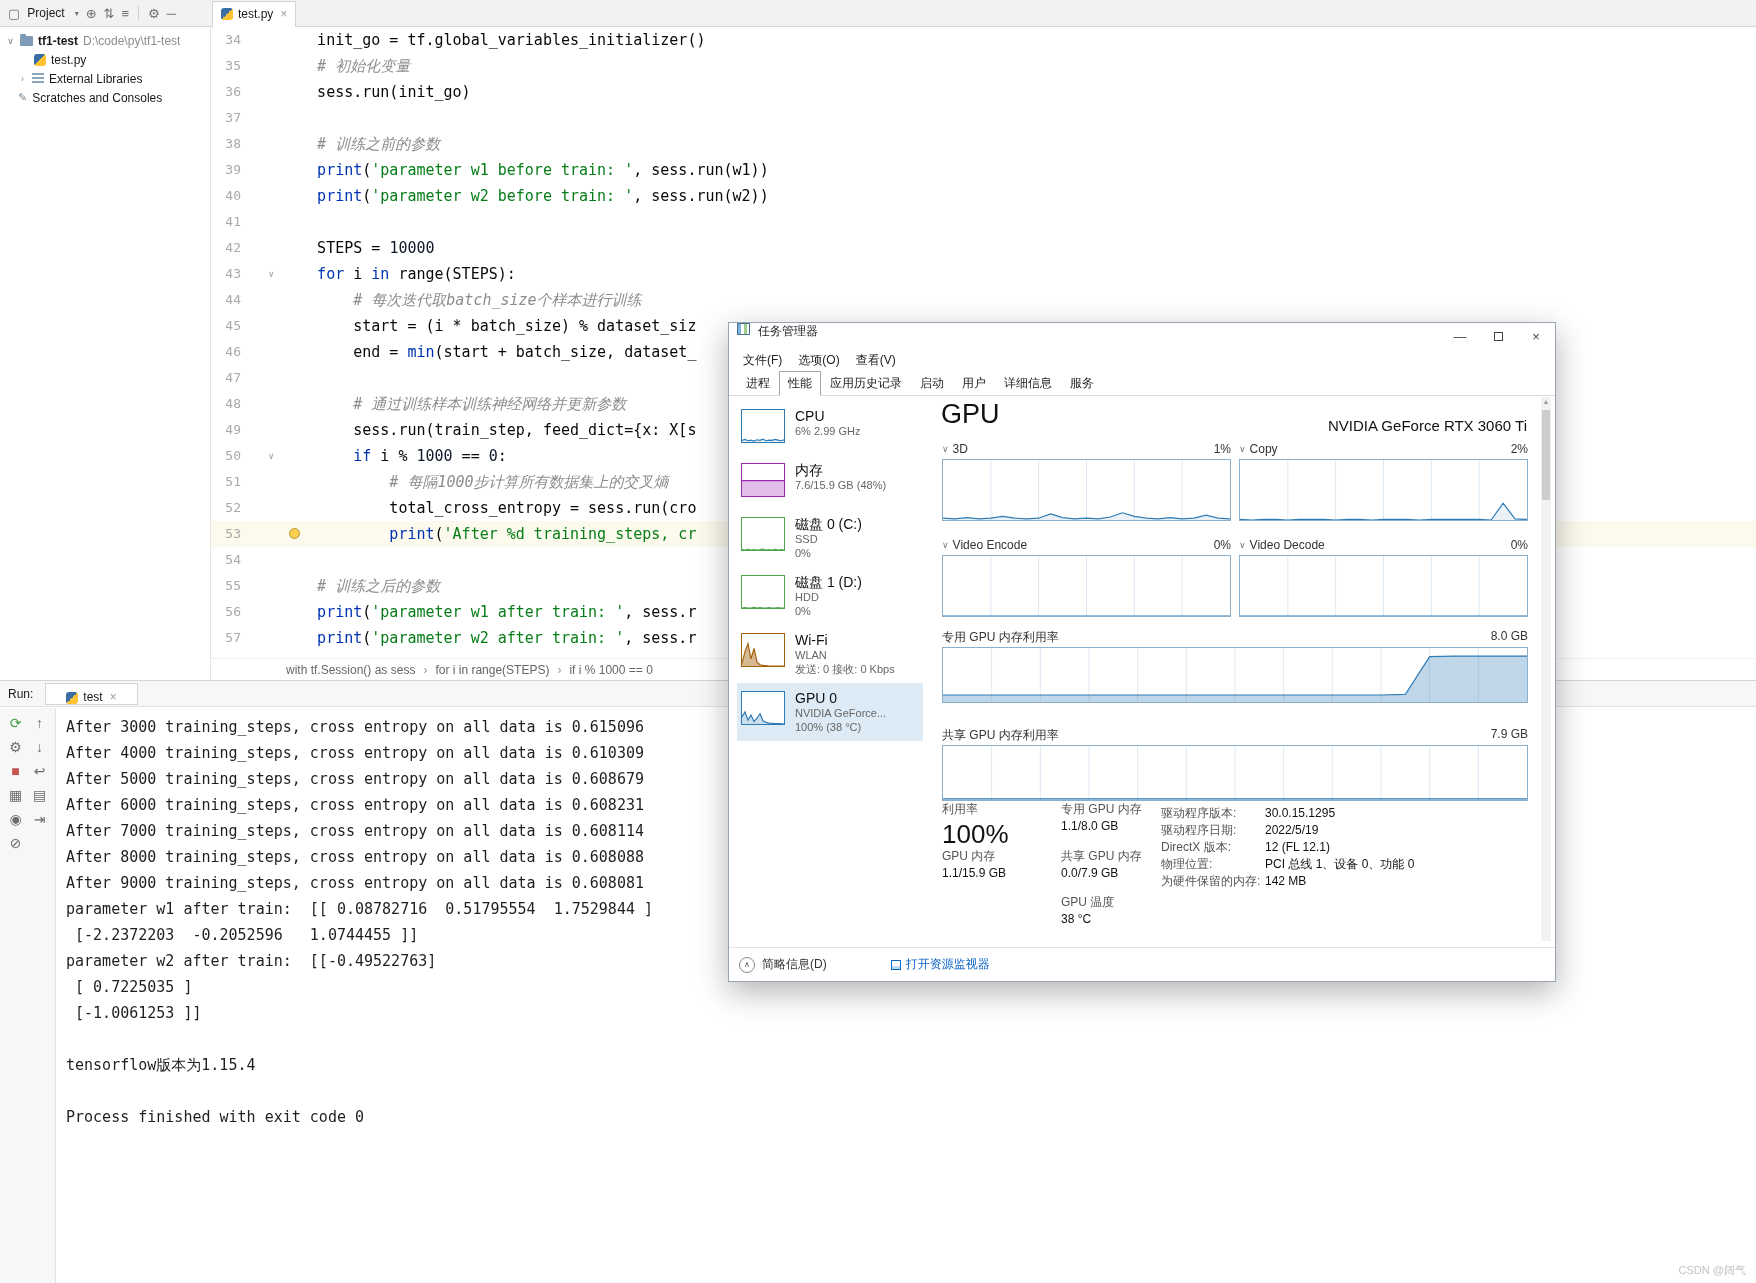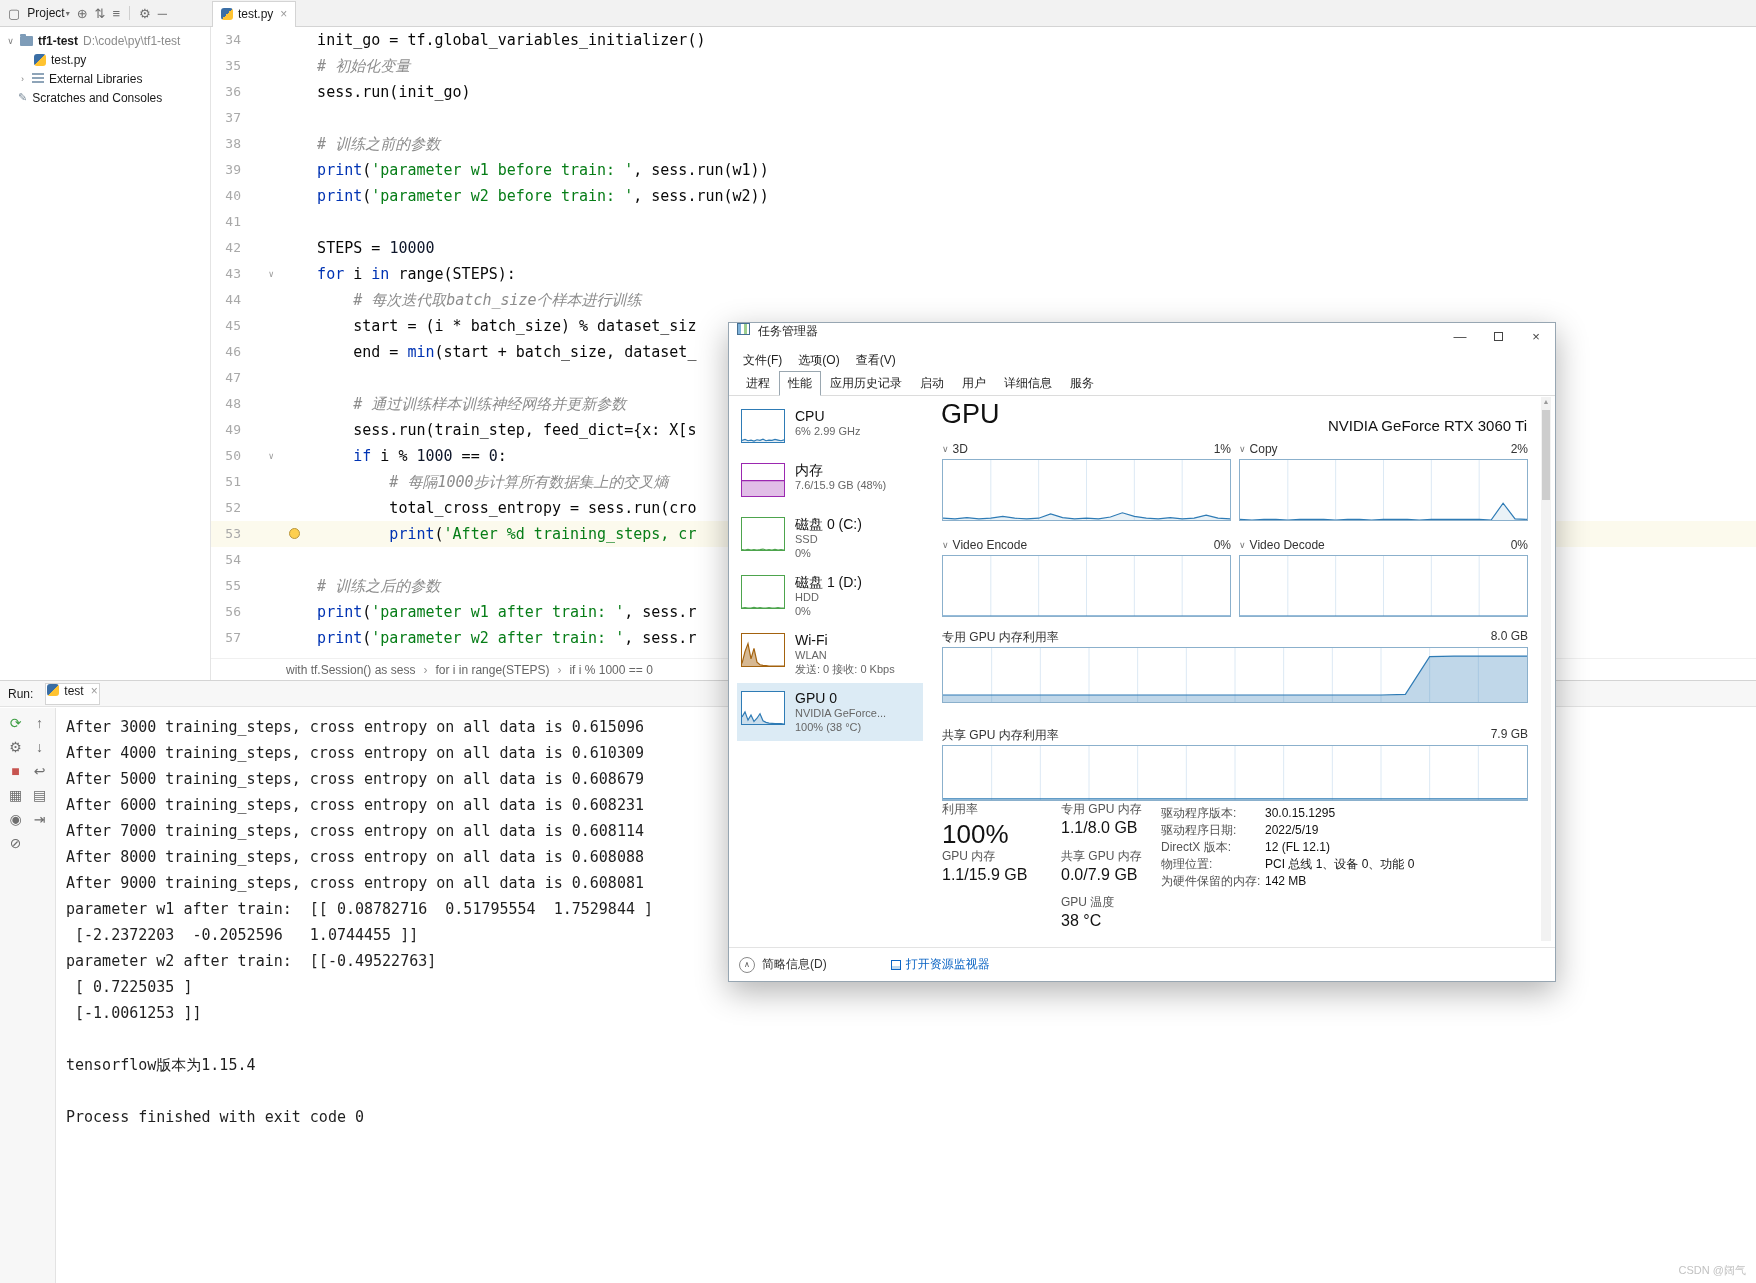"Project" .proj-sel { gap: 1px -> 10px }
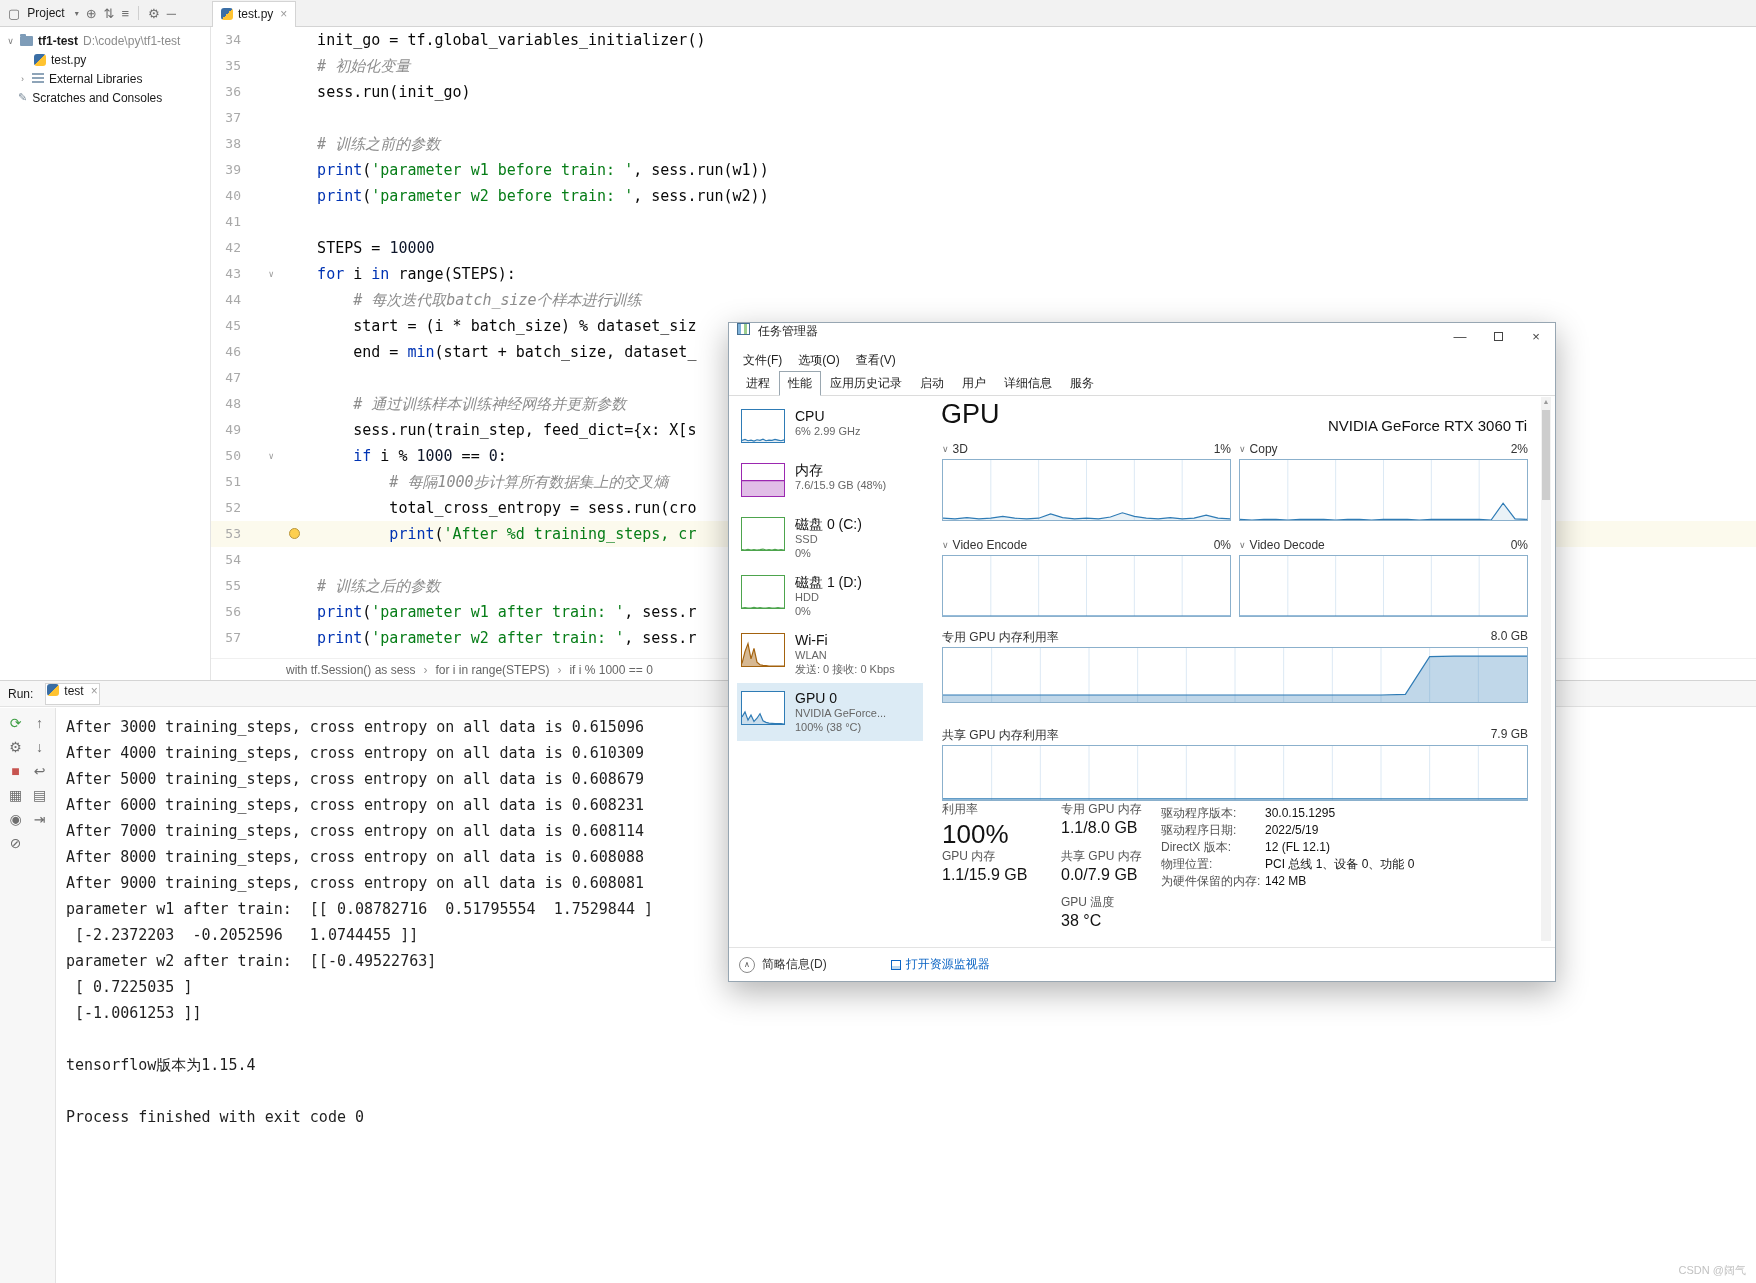"test" .run-tab { align-items: flex-start -> flex-end; padding: 0 1px -> 0 20px }
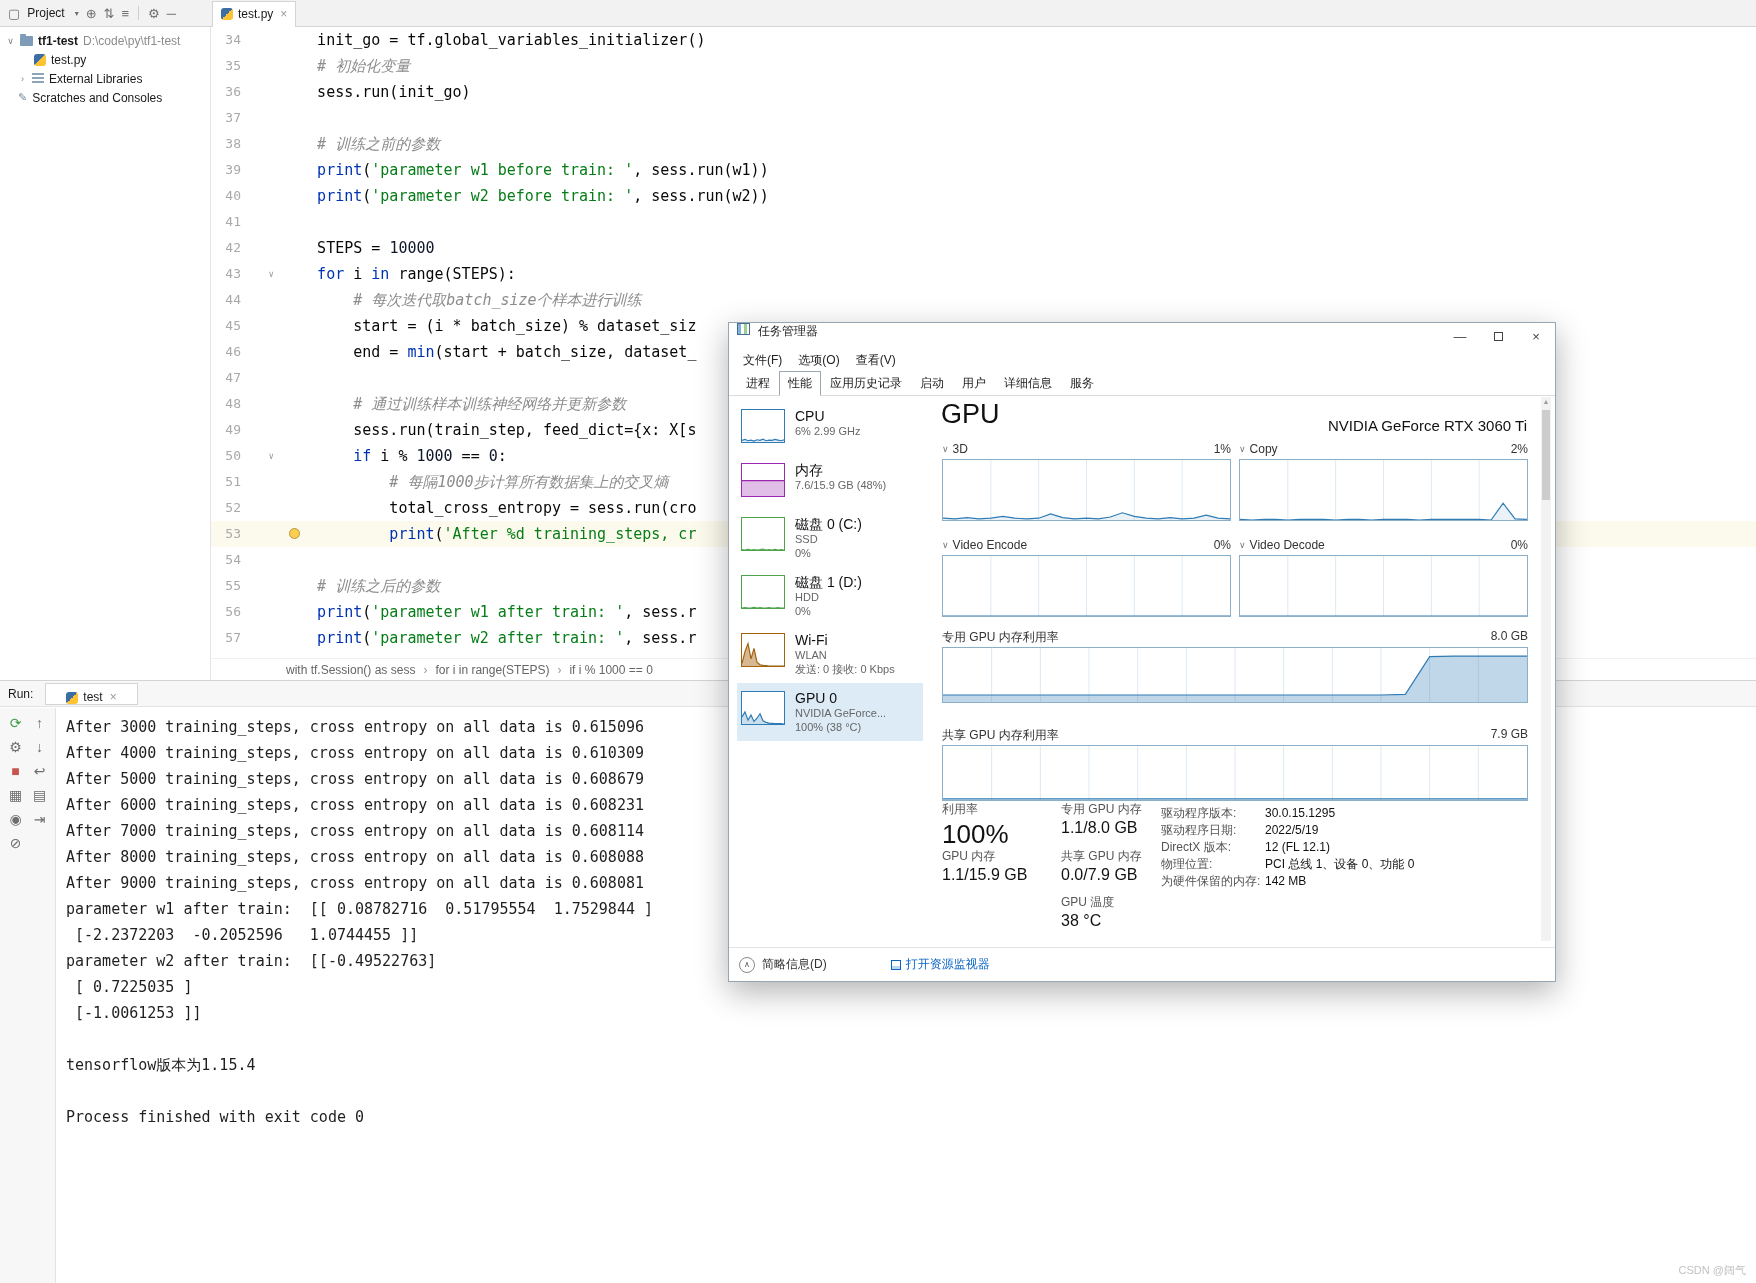"1.1/8.0 GB" .stat-value { font-size: 16px -> 12px }
